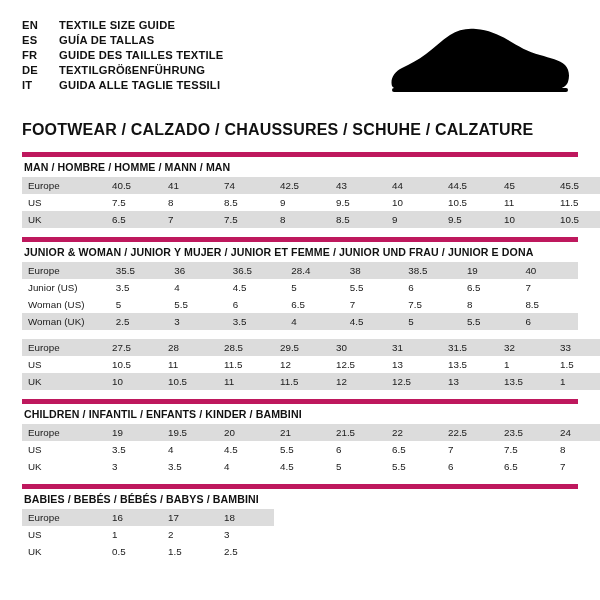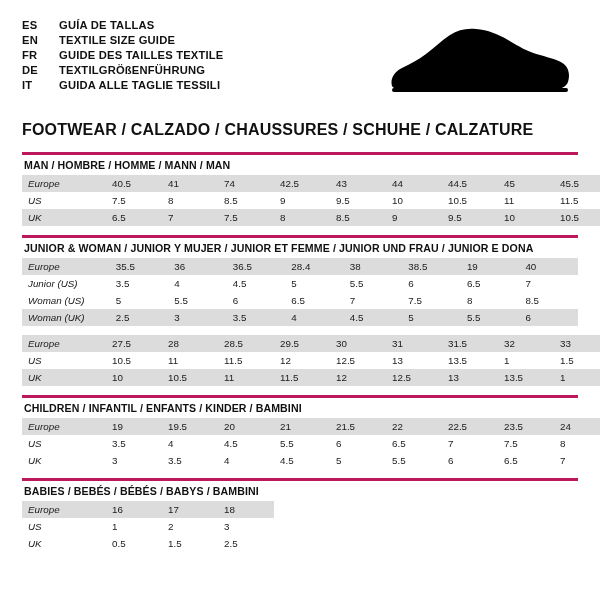"ES" div.lang-row { order: before "EN" -> after "EN" }
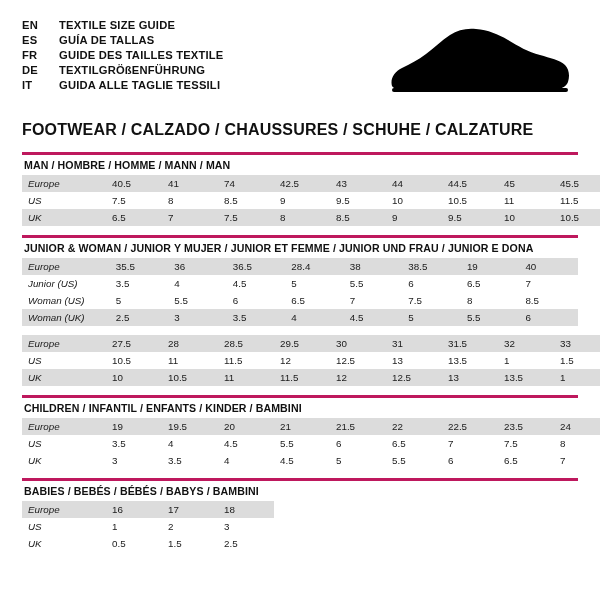"MAN / HOMBRE / HOMME" .section-title { border-top: 3px solid #be185d -> 5px solid #be185d }
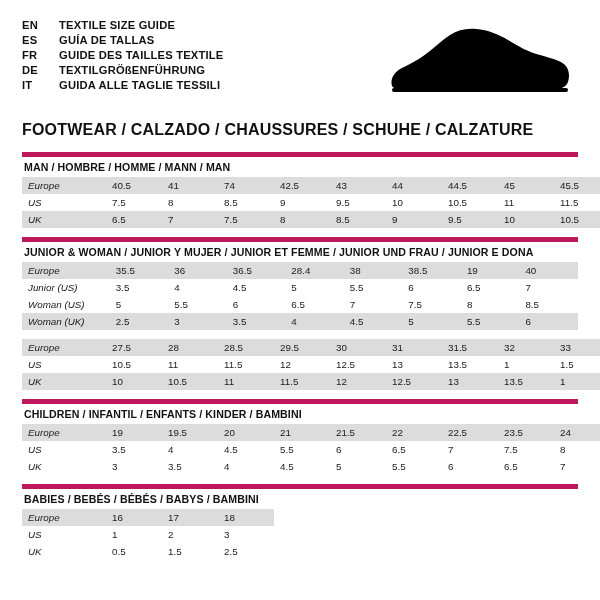"Europe" td.label-cell { font-style: italic -> none }
